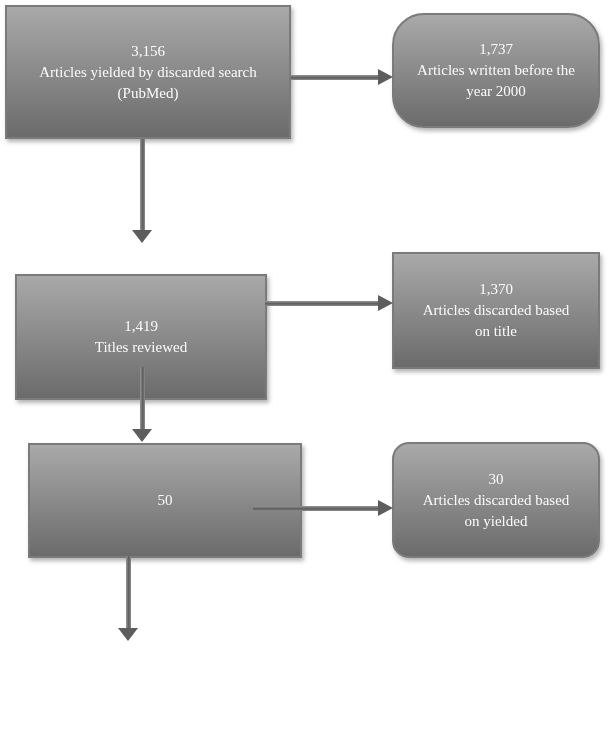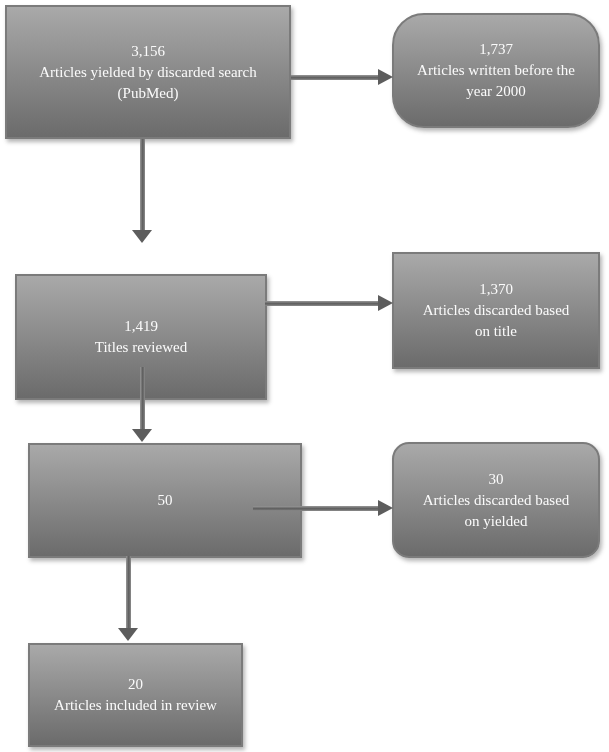"20" div.box { html: <div> <div>20</div> <div>Articles included in review</div> </div> -> none }
